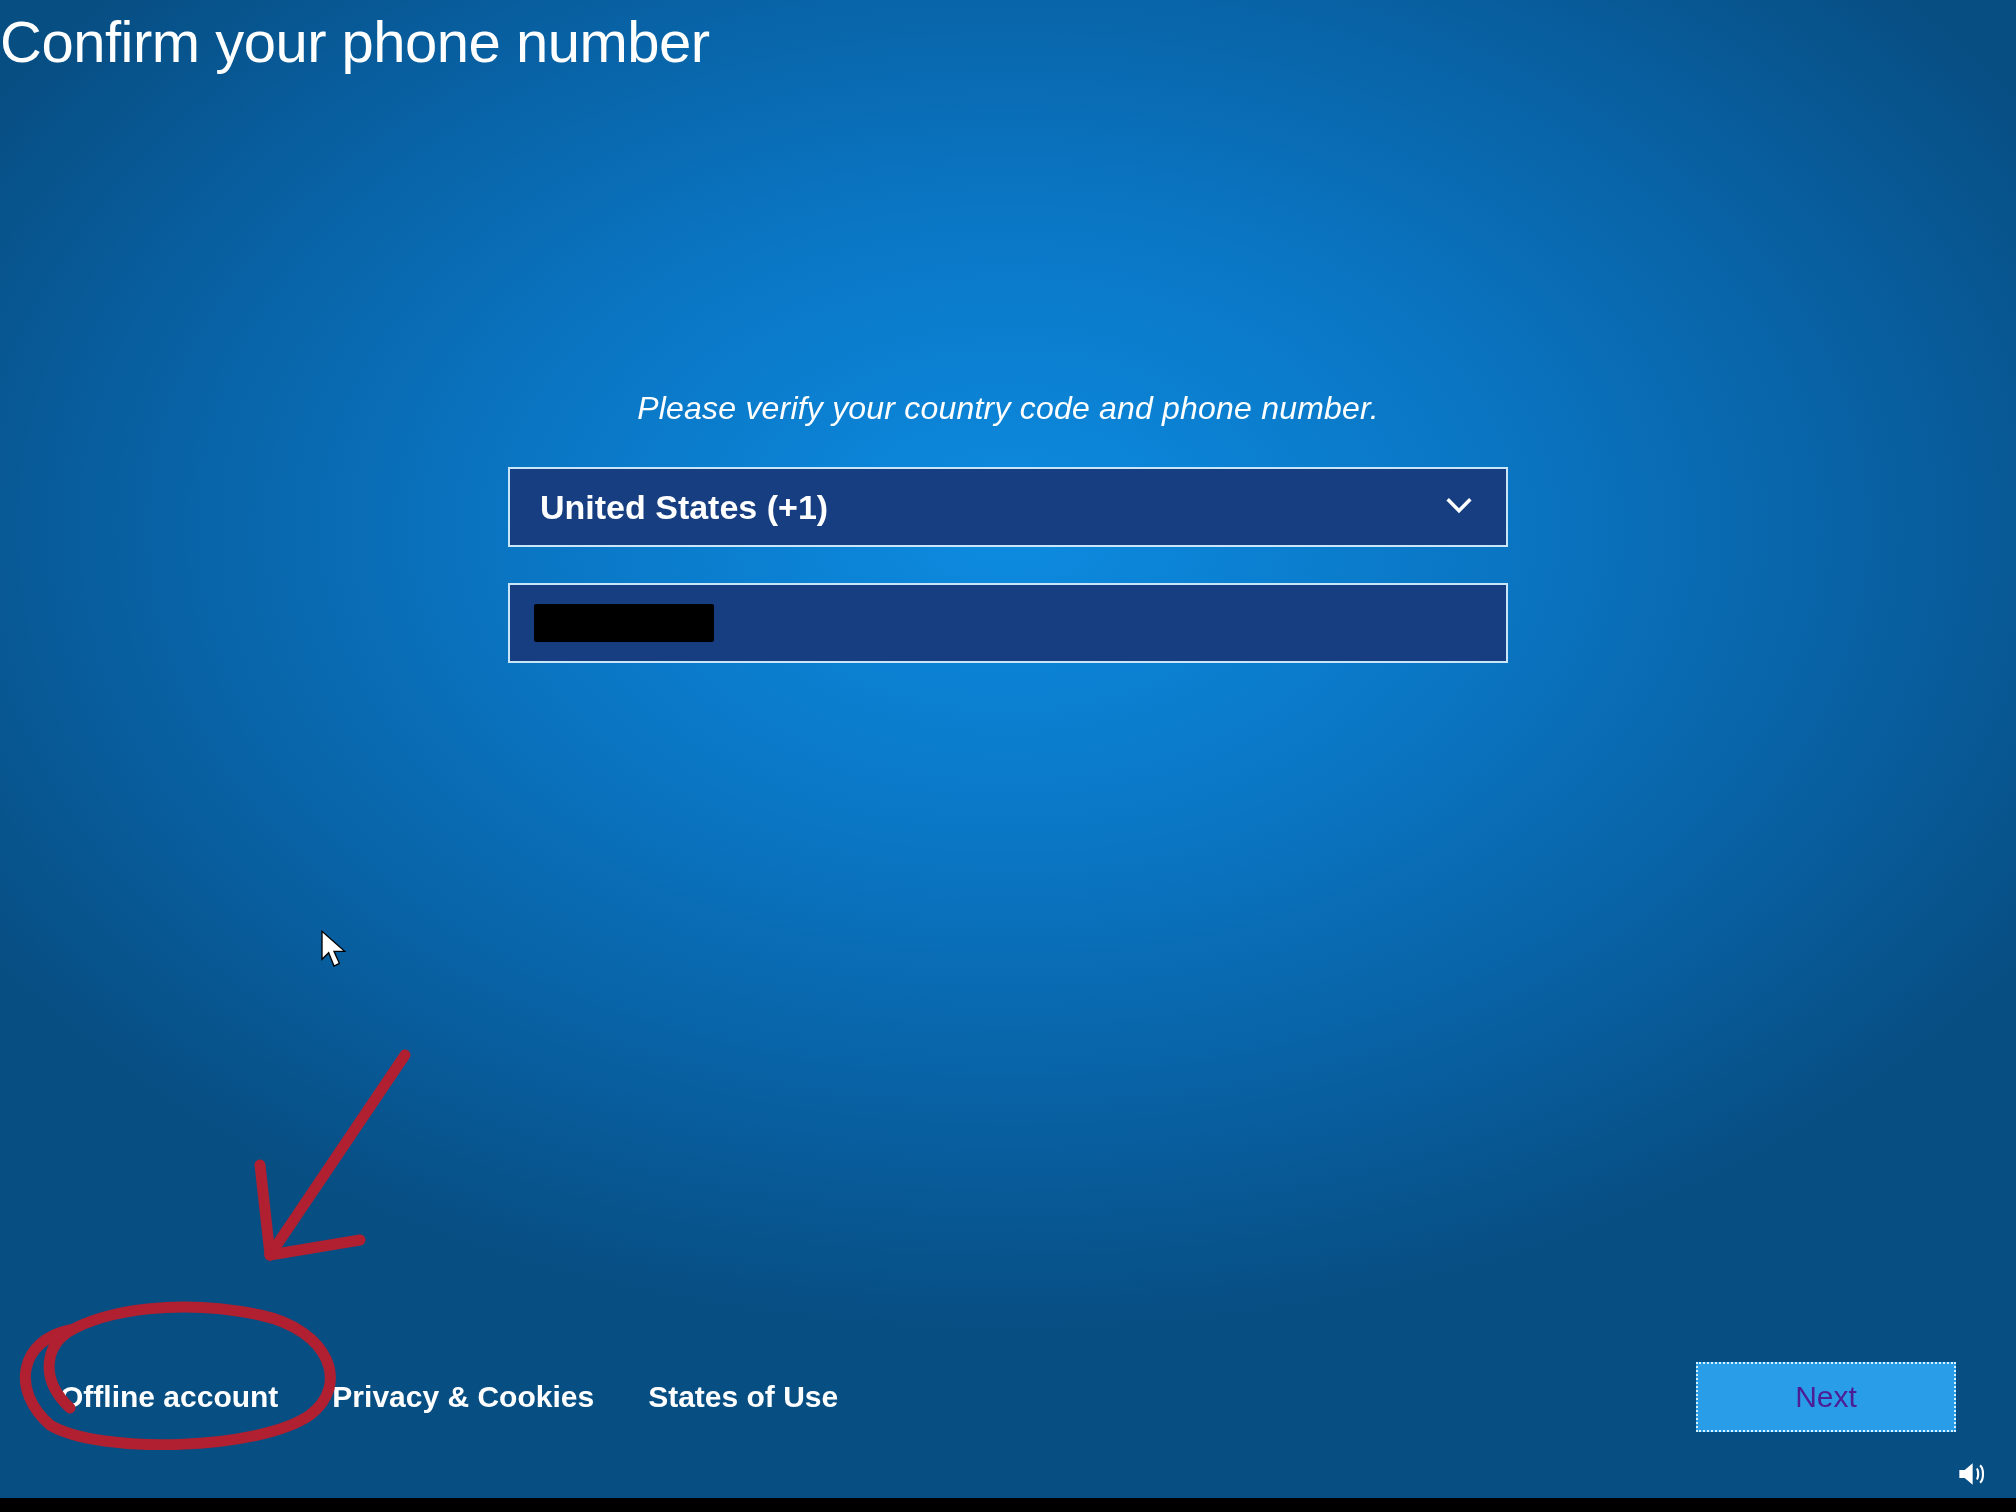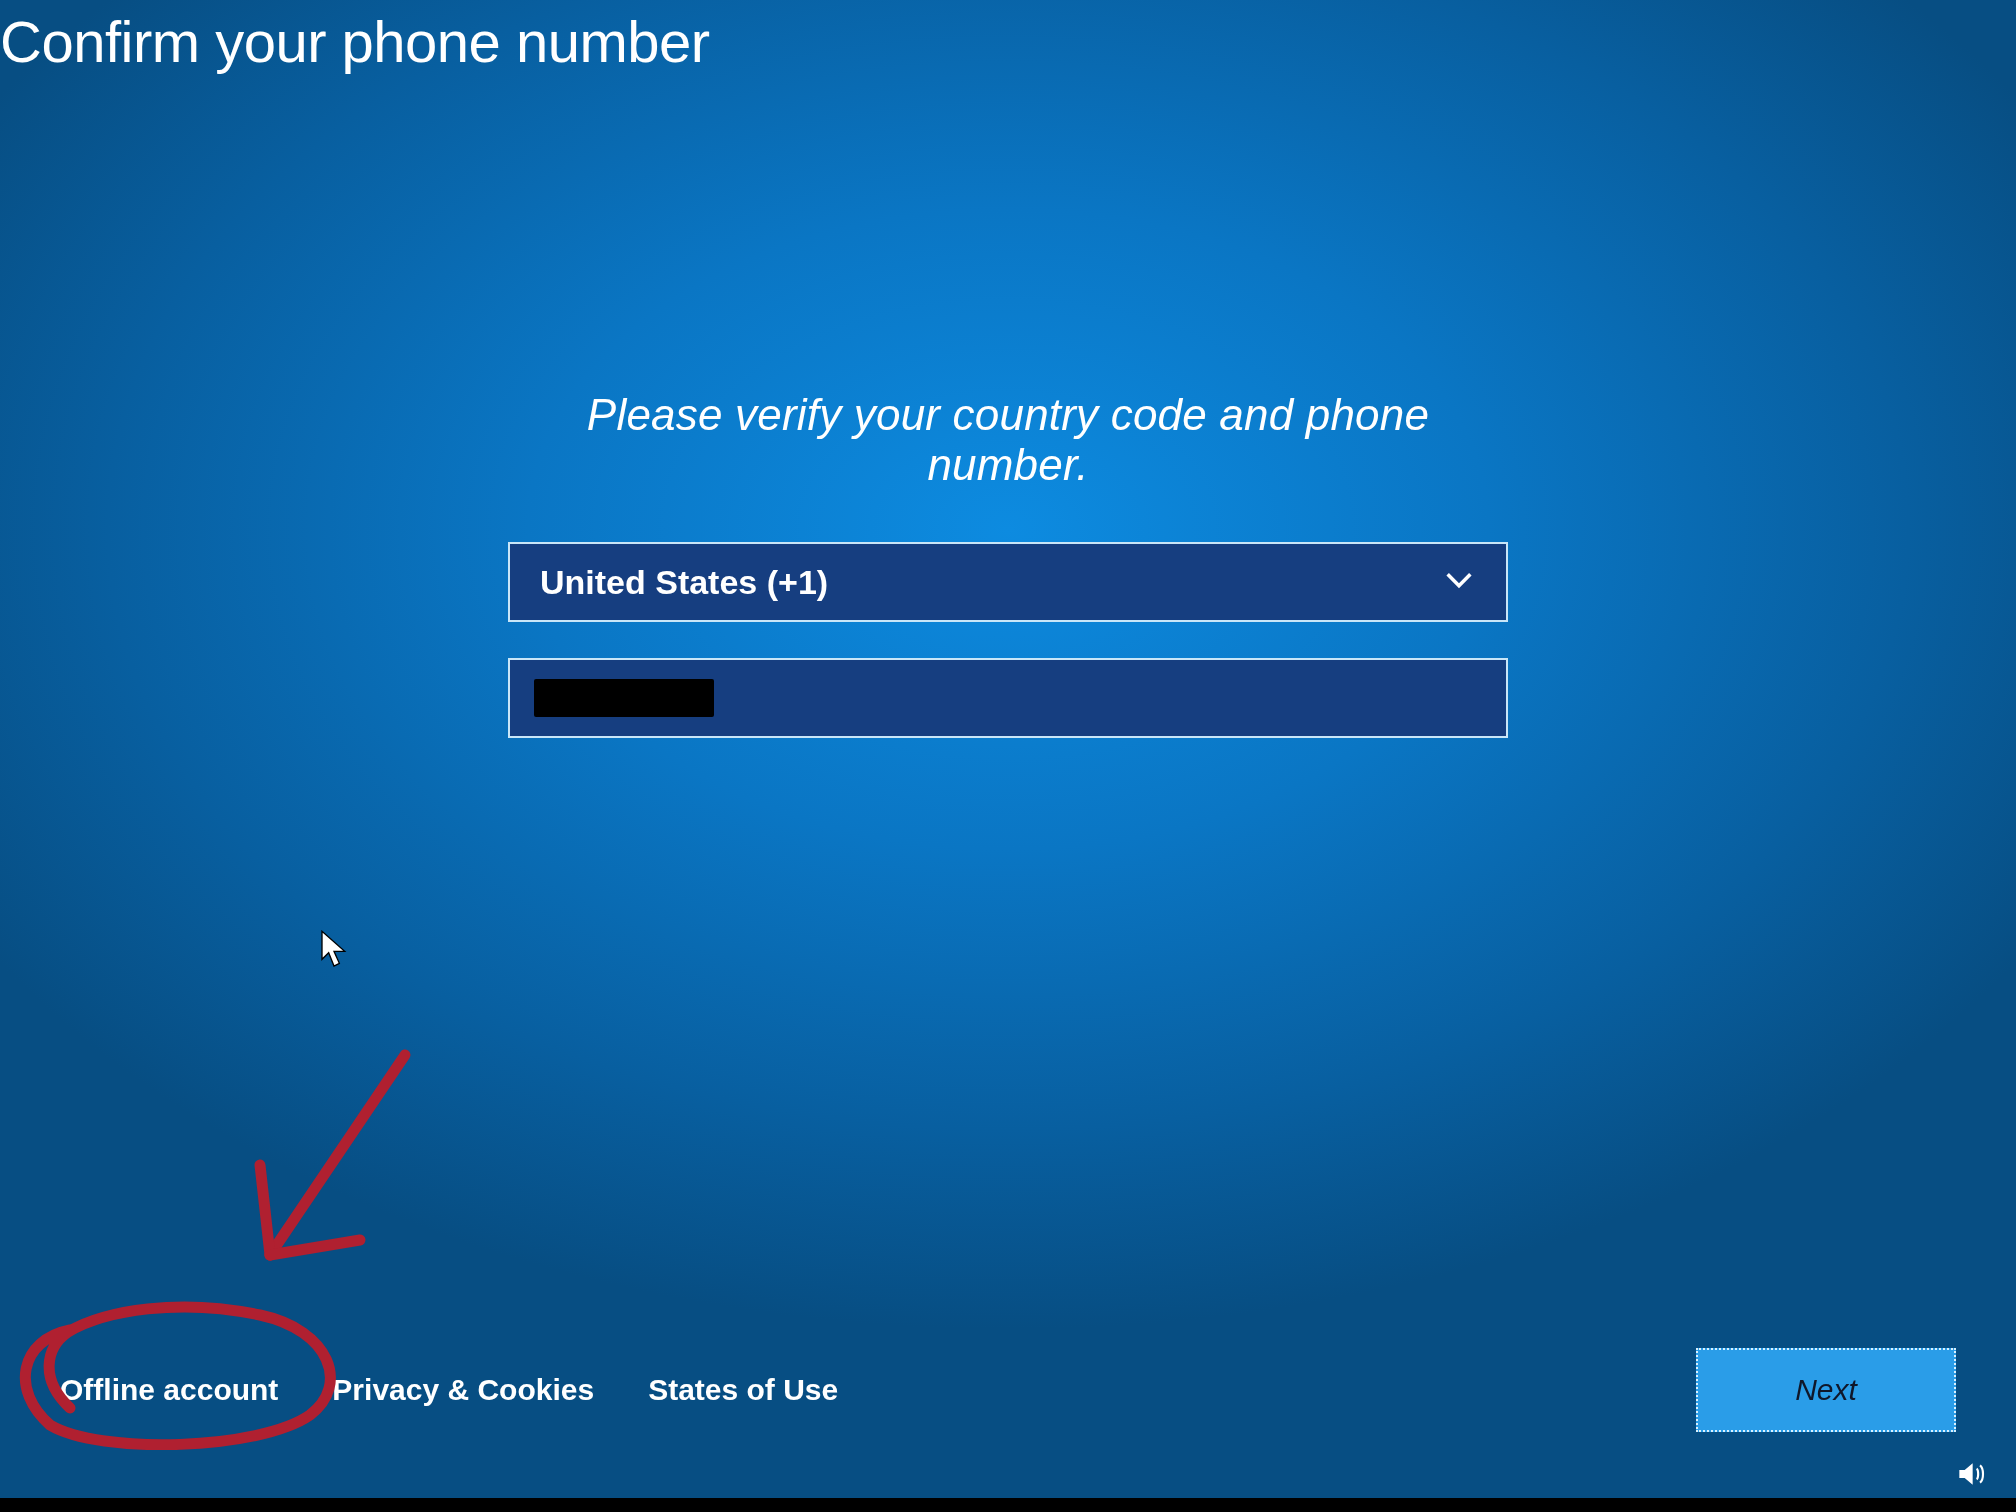"Please verify your country code" .instruction { font-size: 44px -> 32px; margin-bottom: 52px -> 40px }
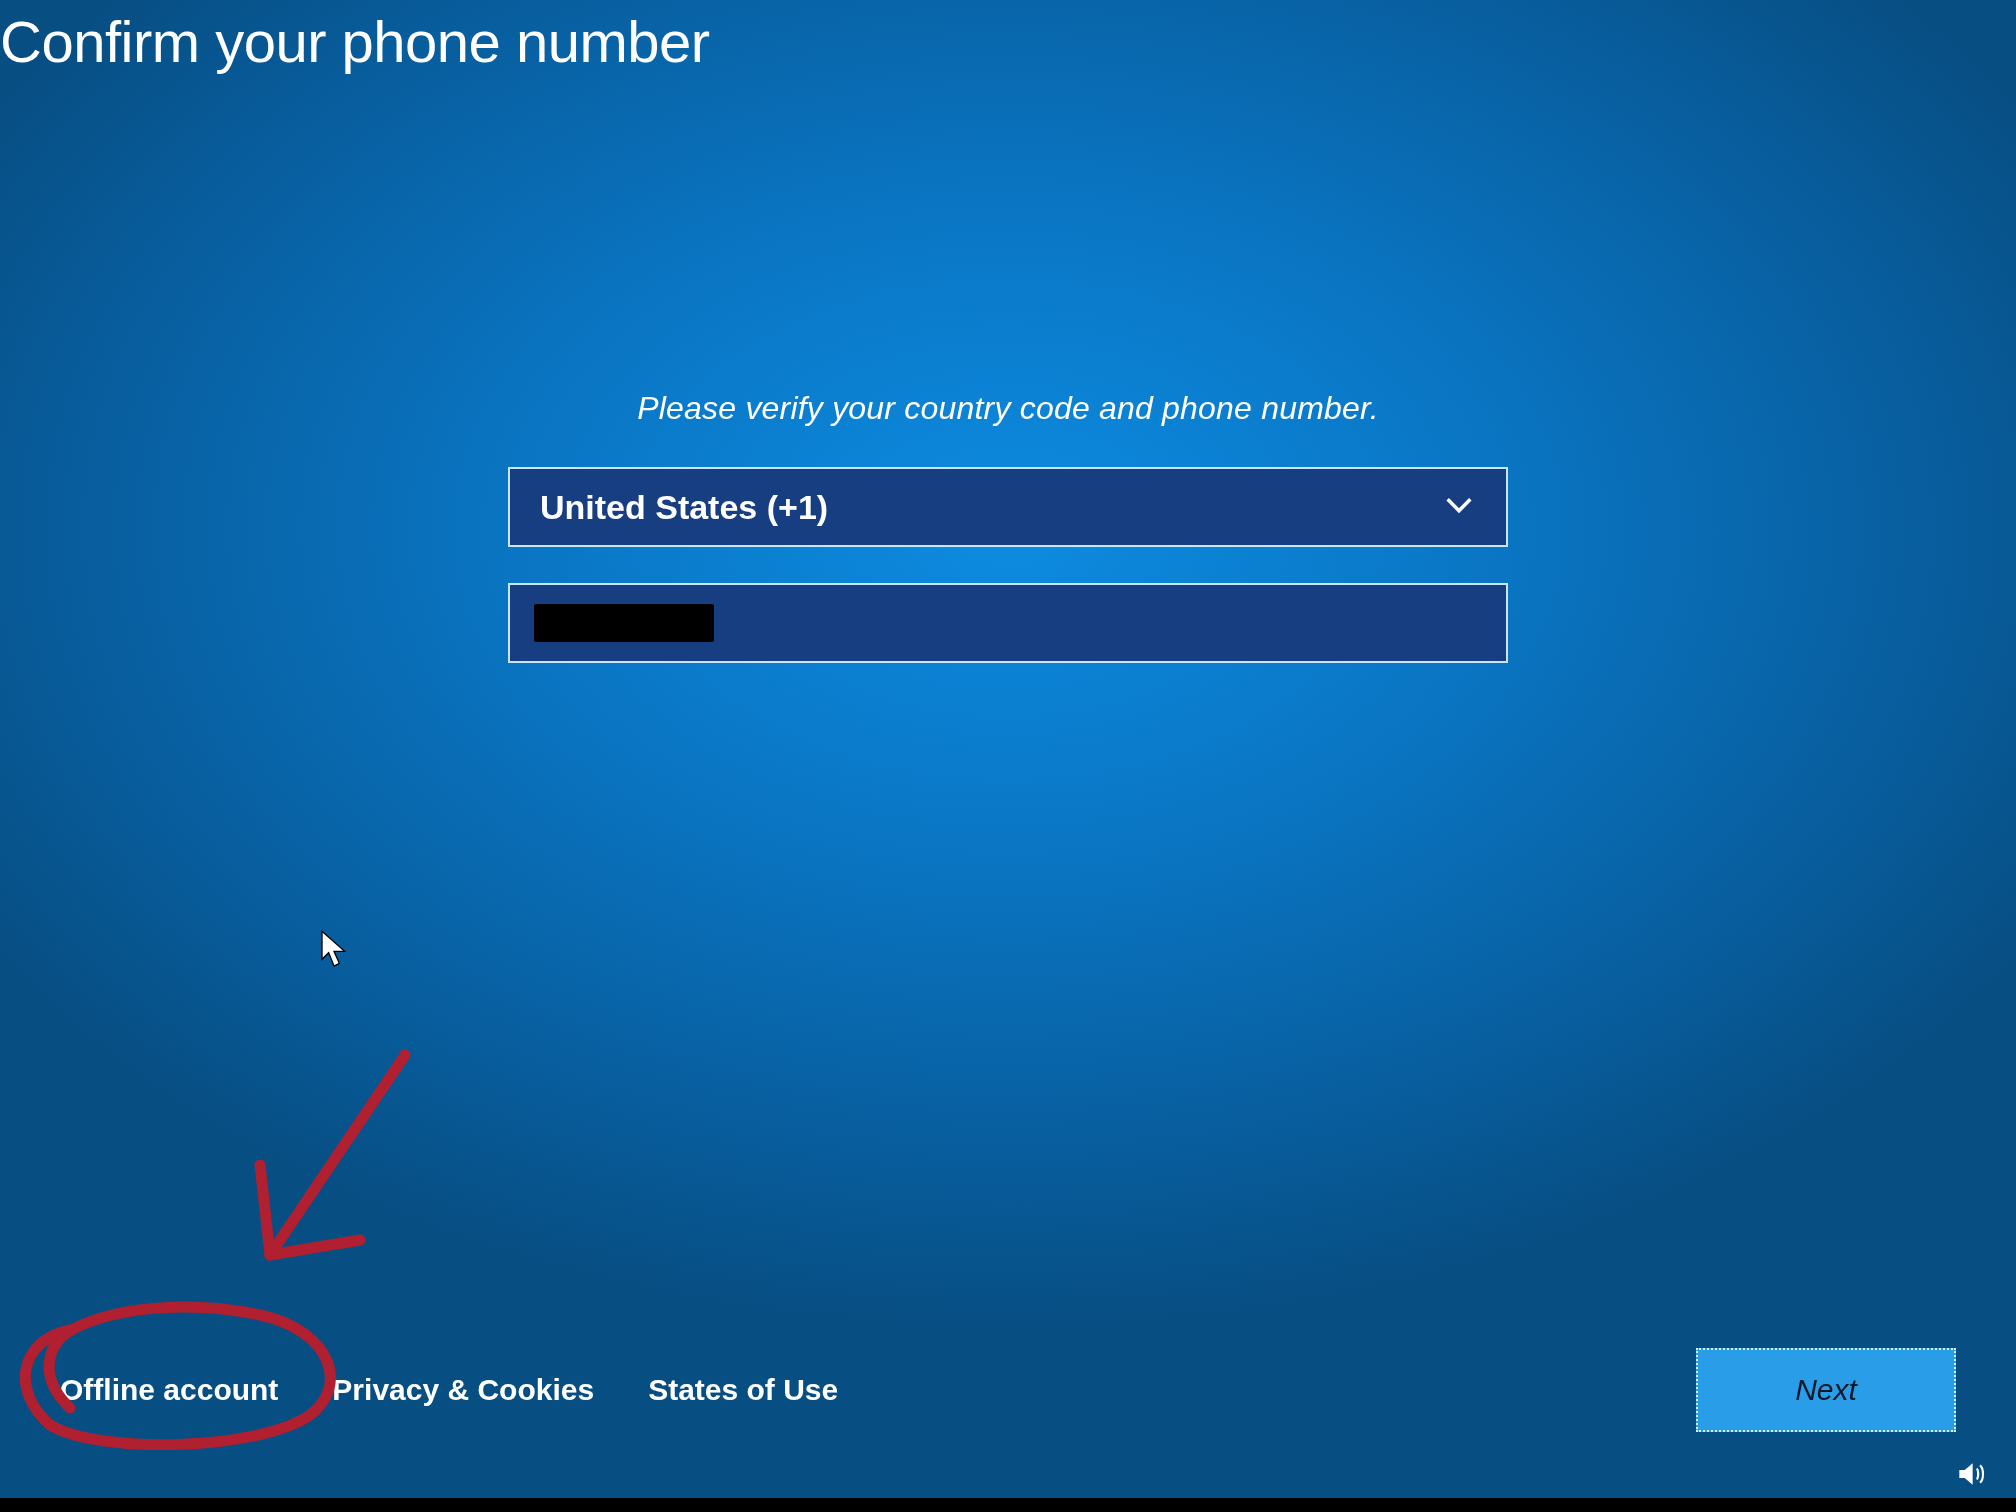"Next" .next-btn { color: #0f172a -> #4c1d95; font-style: italic -> none; height: 84px -> 70px }
